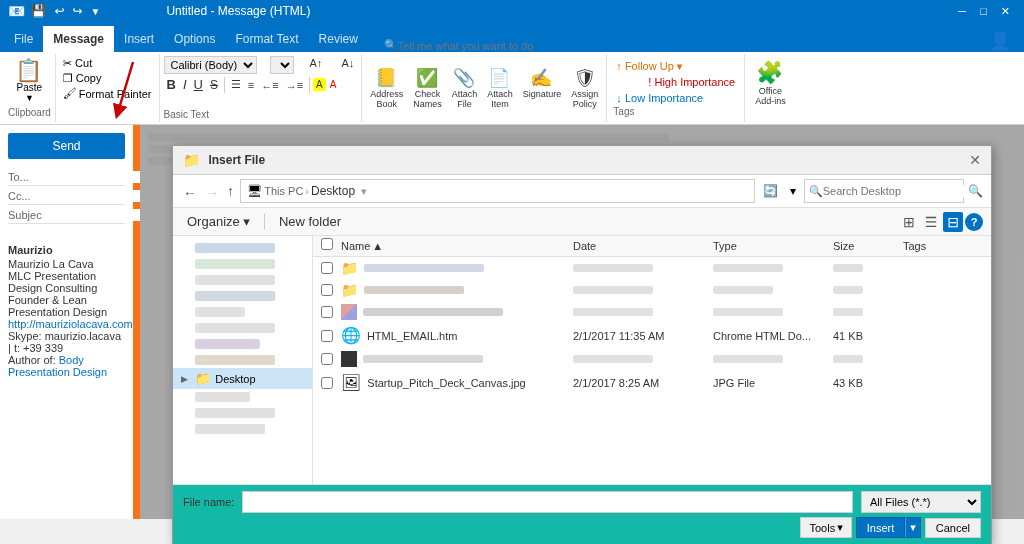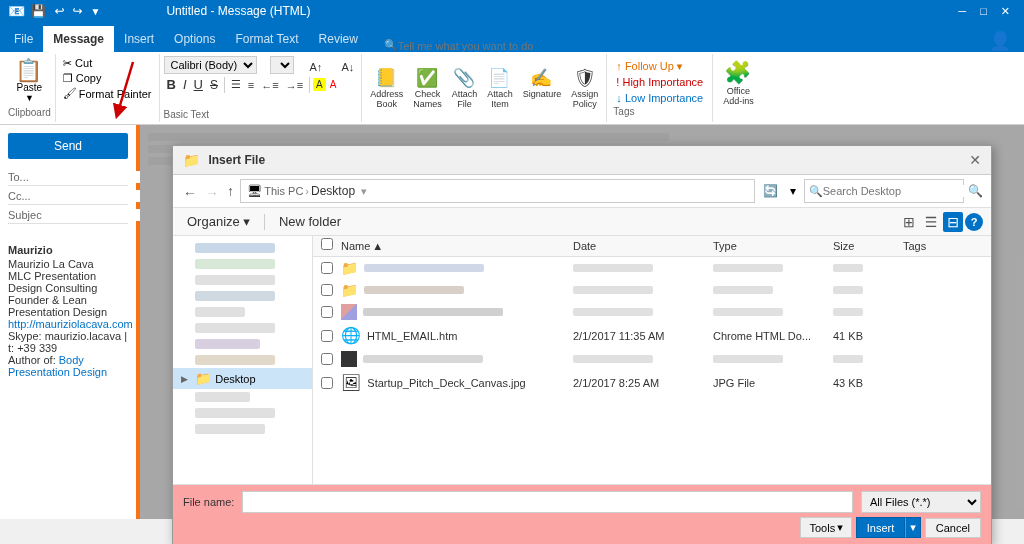"Calibri (Body)" .font-row1 { align-items: flex-end -> flex-start }
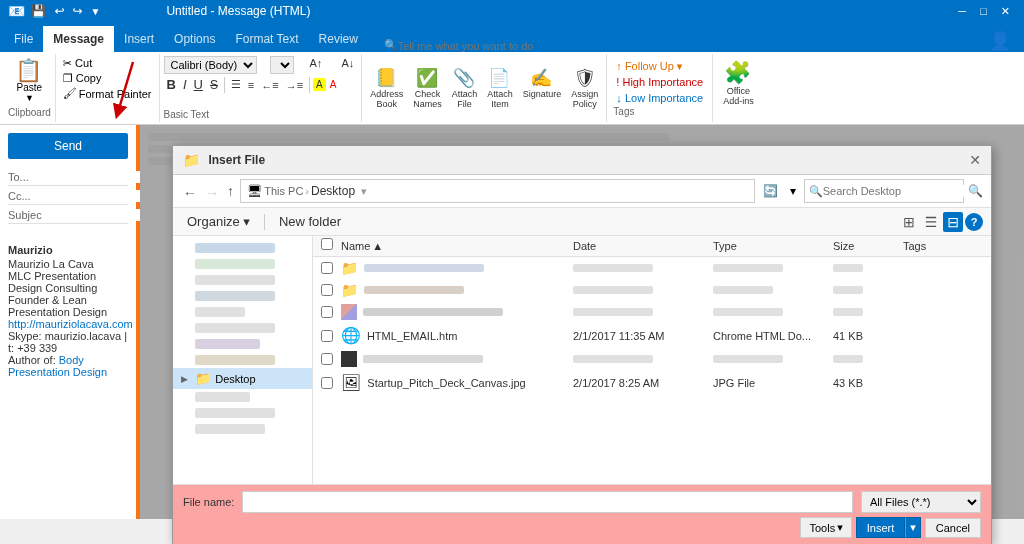"! High Importance" button.clipboard-sub-btn { margin-left: none -> 32px }
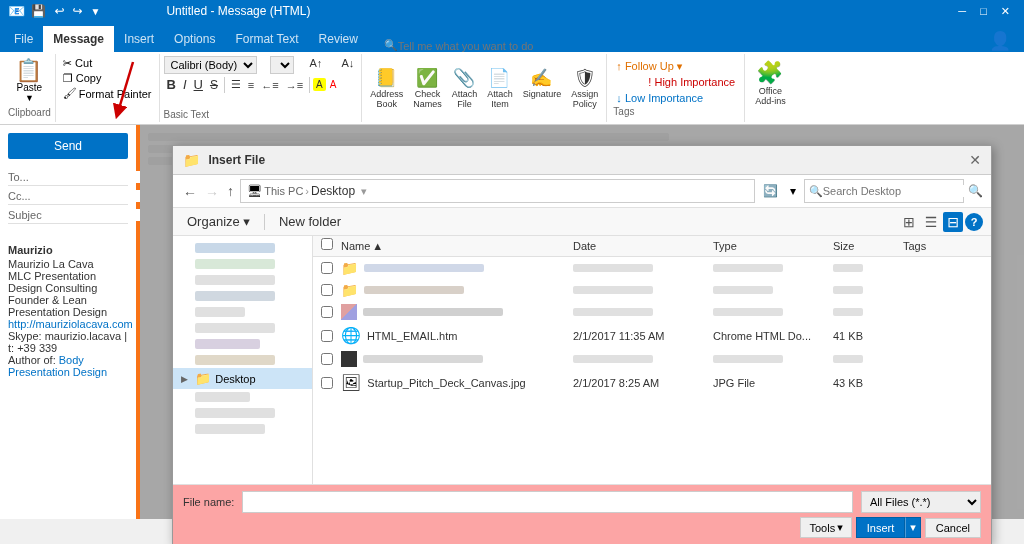"Send" .left-panel { border-right: 4px solid #f97316 -> 7px solid #f97316 }
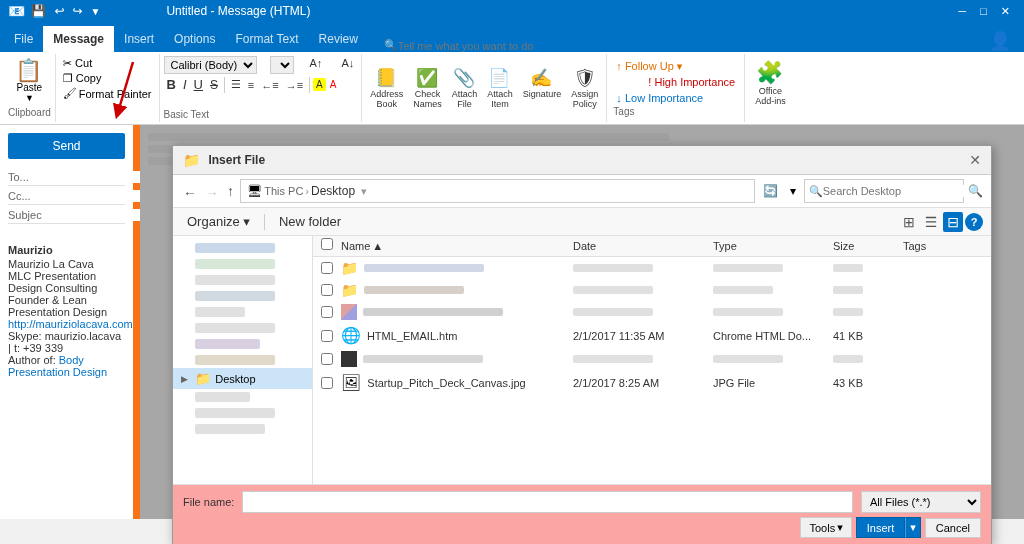"File name:" .dialog-bottom { background: #fca5a5 -> #14b8a6 }
